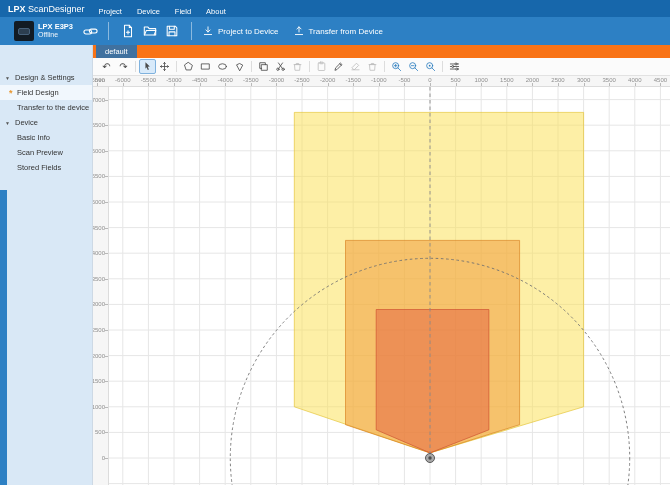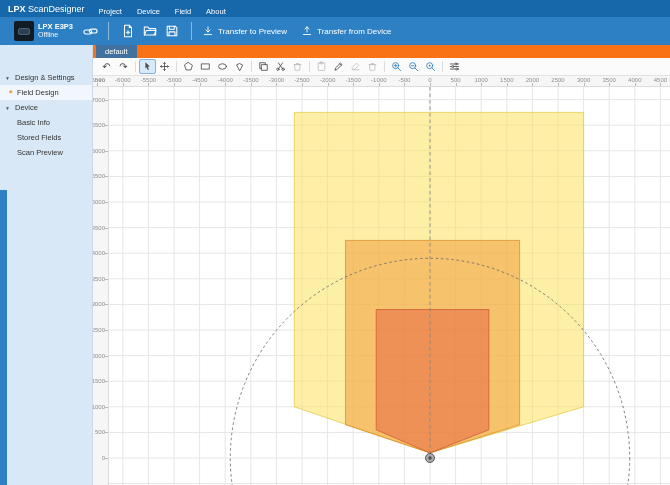"Transfer to Preview" span { text: Transfer to Preview -> Project to Device }
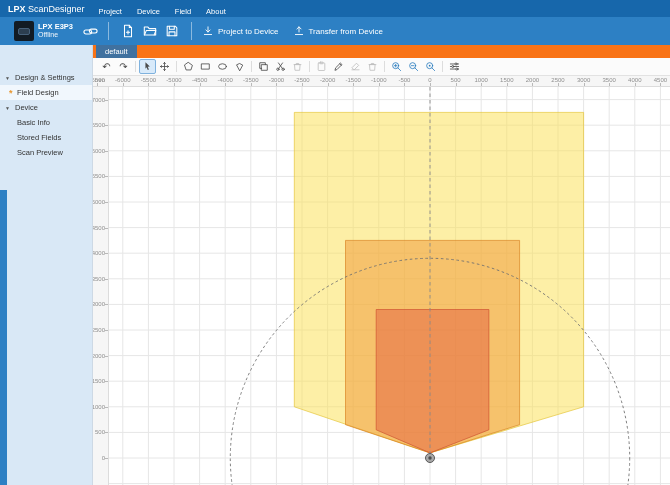"Transfer to the device" div.side-item { html: none -> <div> <span>Transfer to the device</span> </div> }
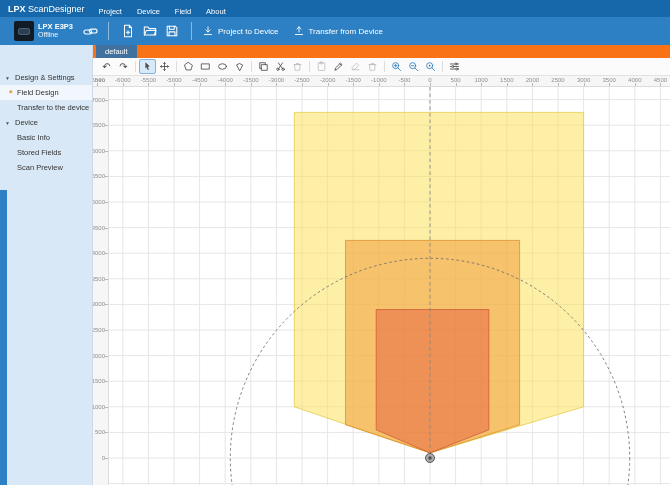"Stored Fields" div.side-item { order: before "Scan Preview" -> after "Scan Preview" }
